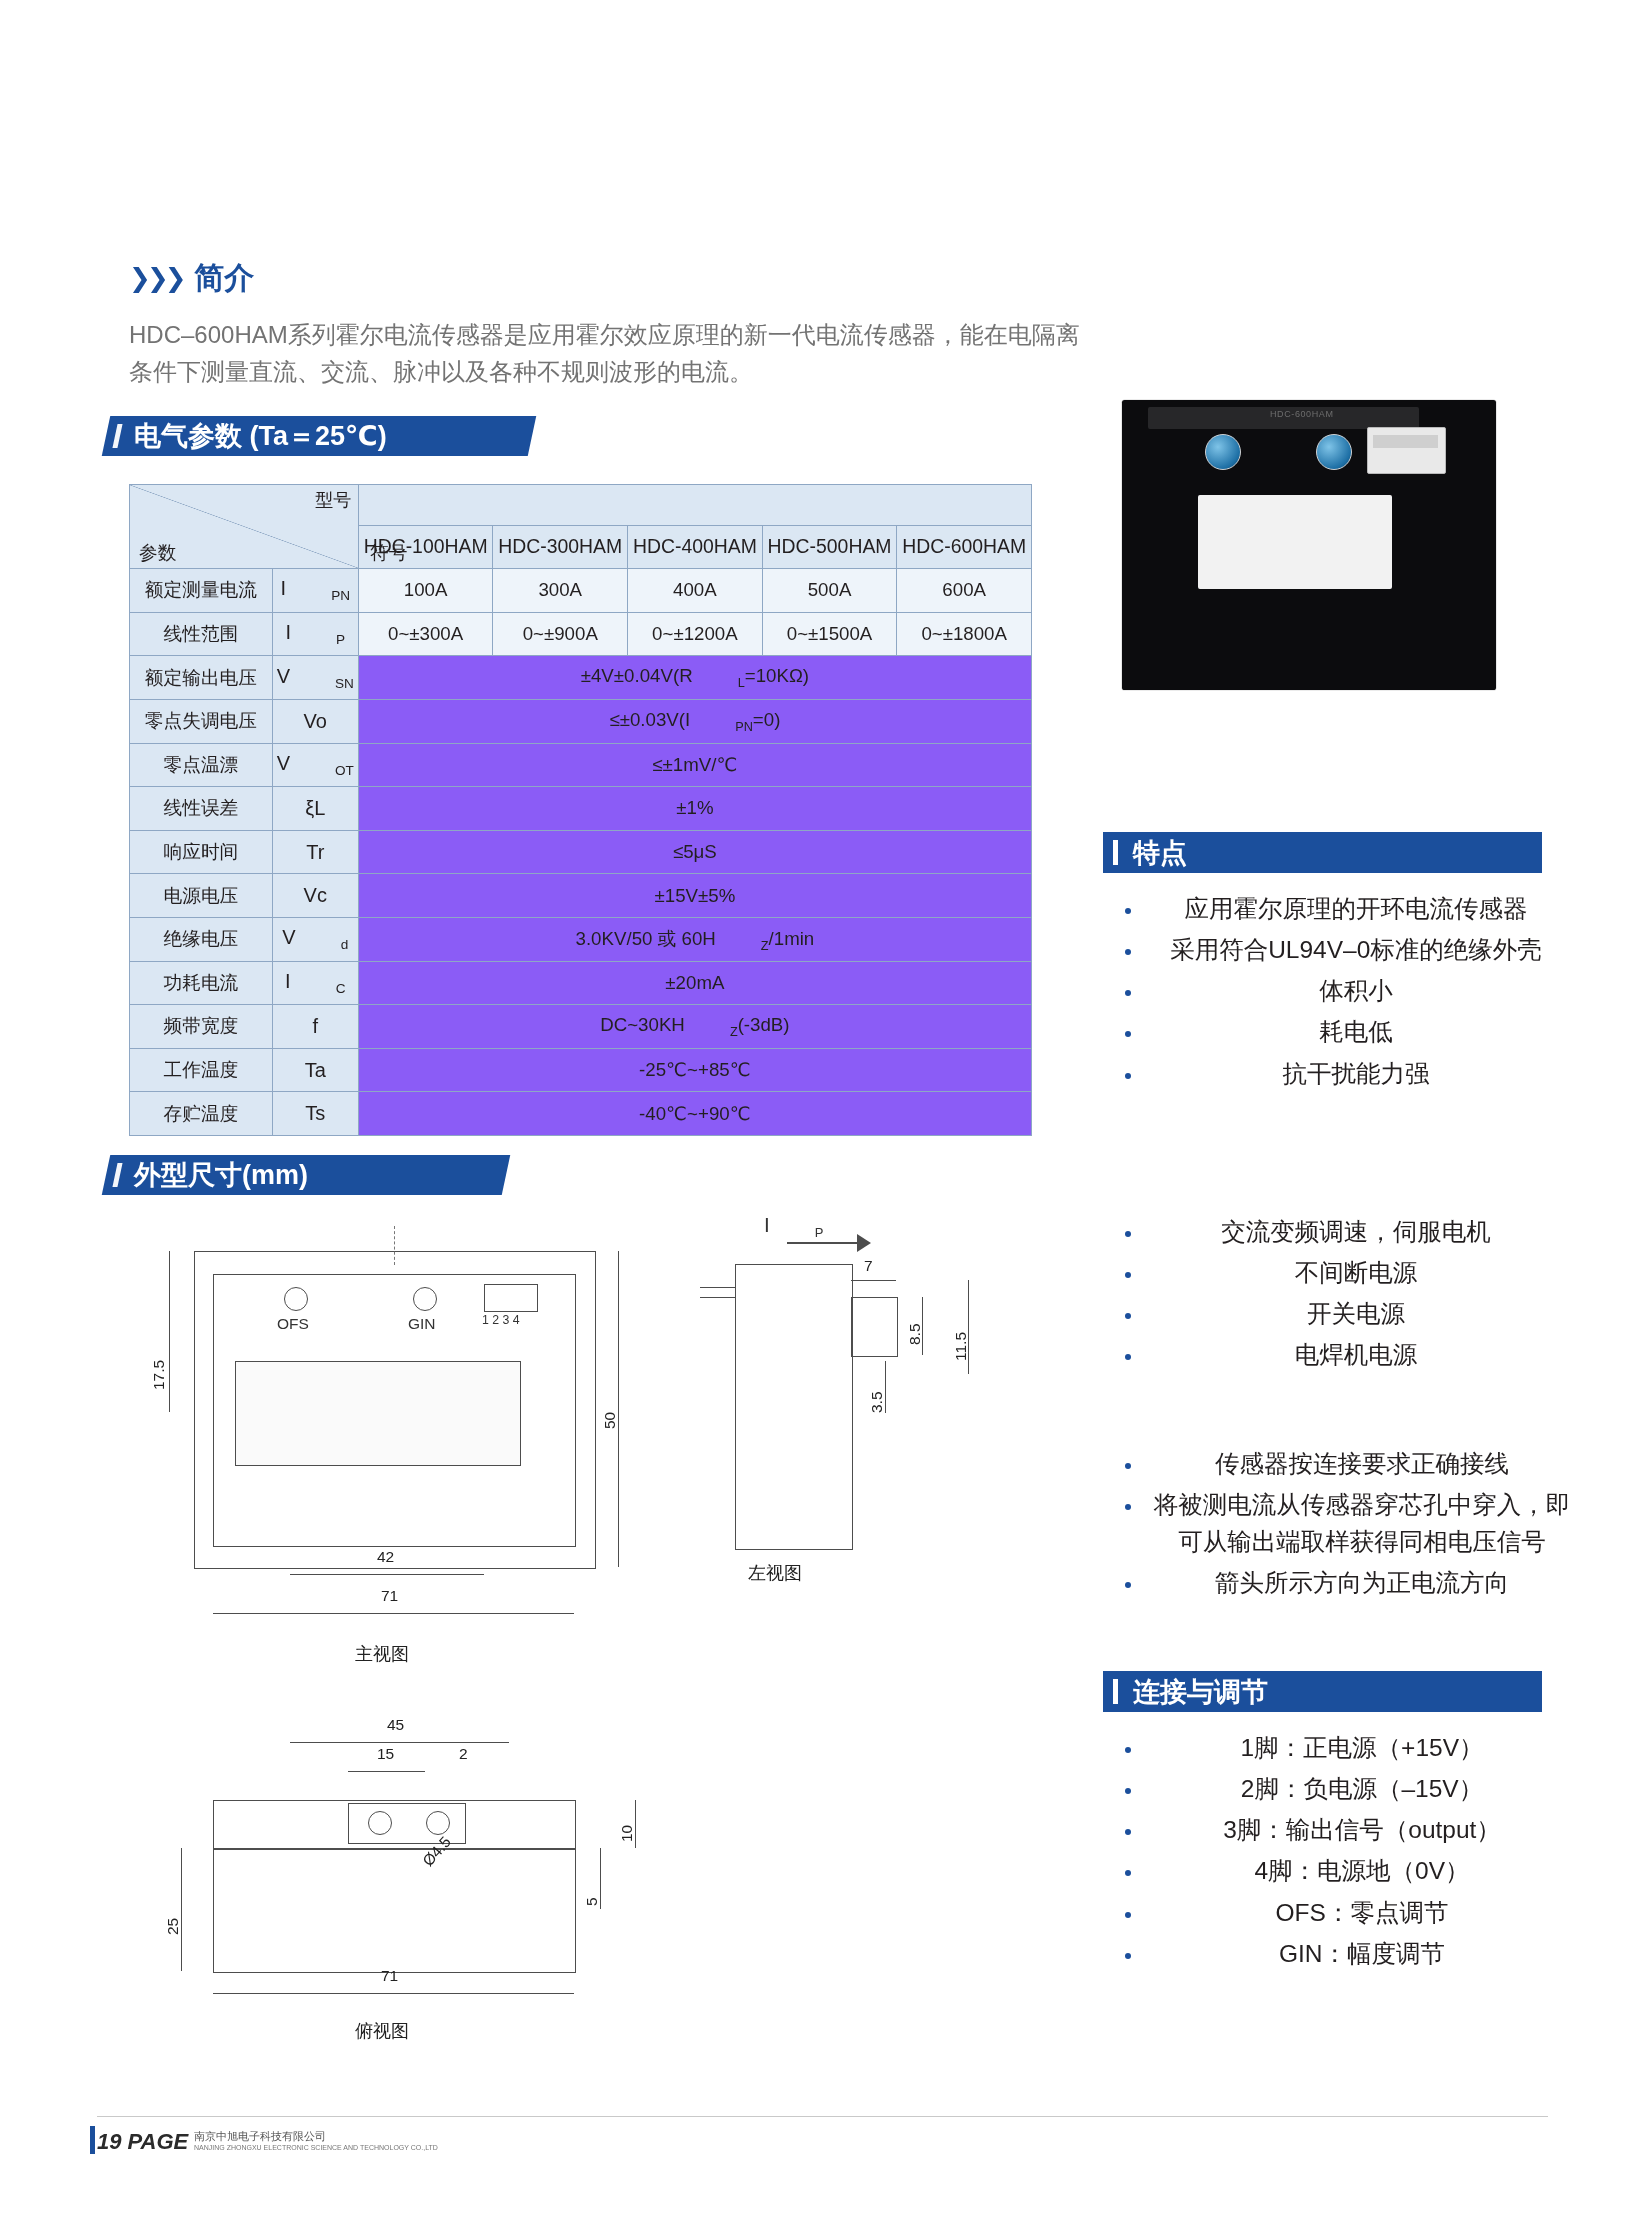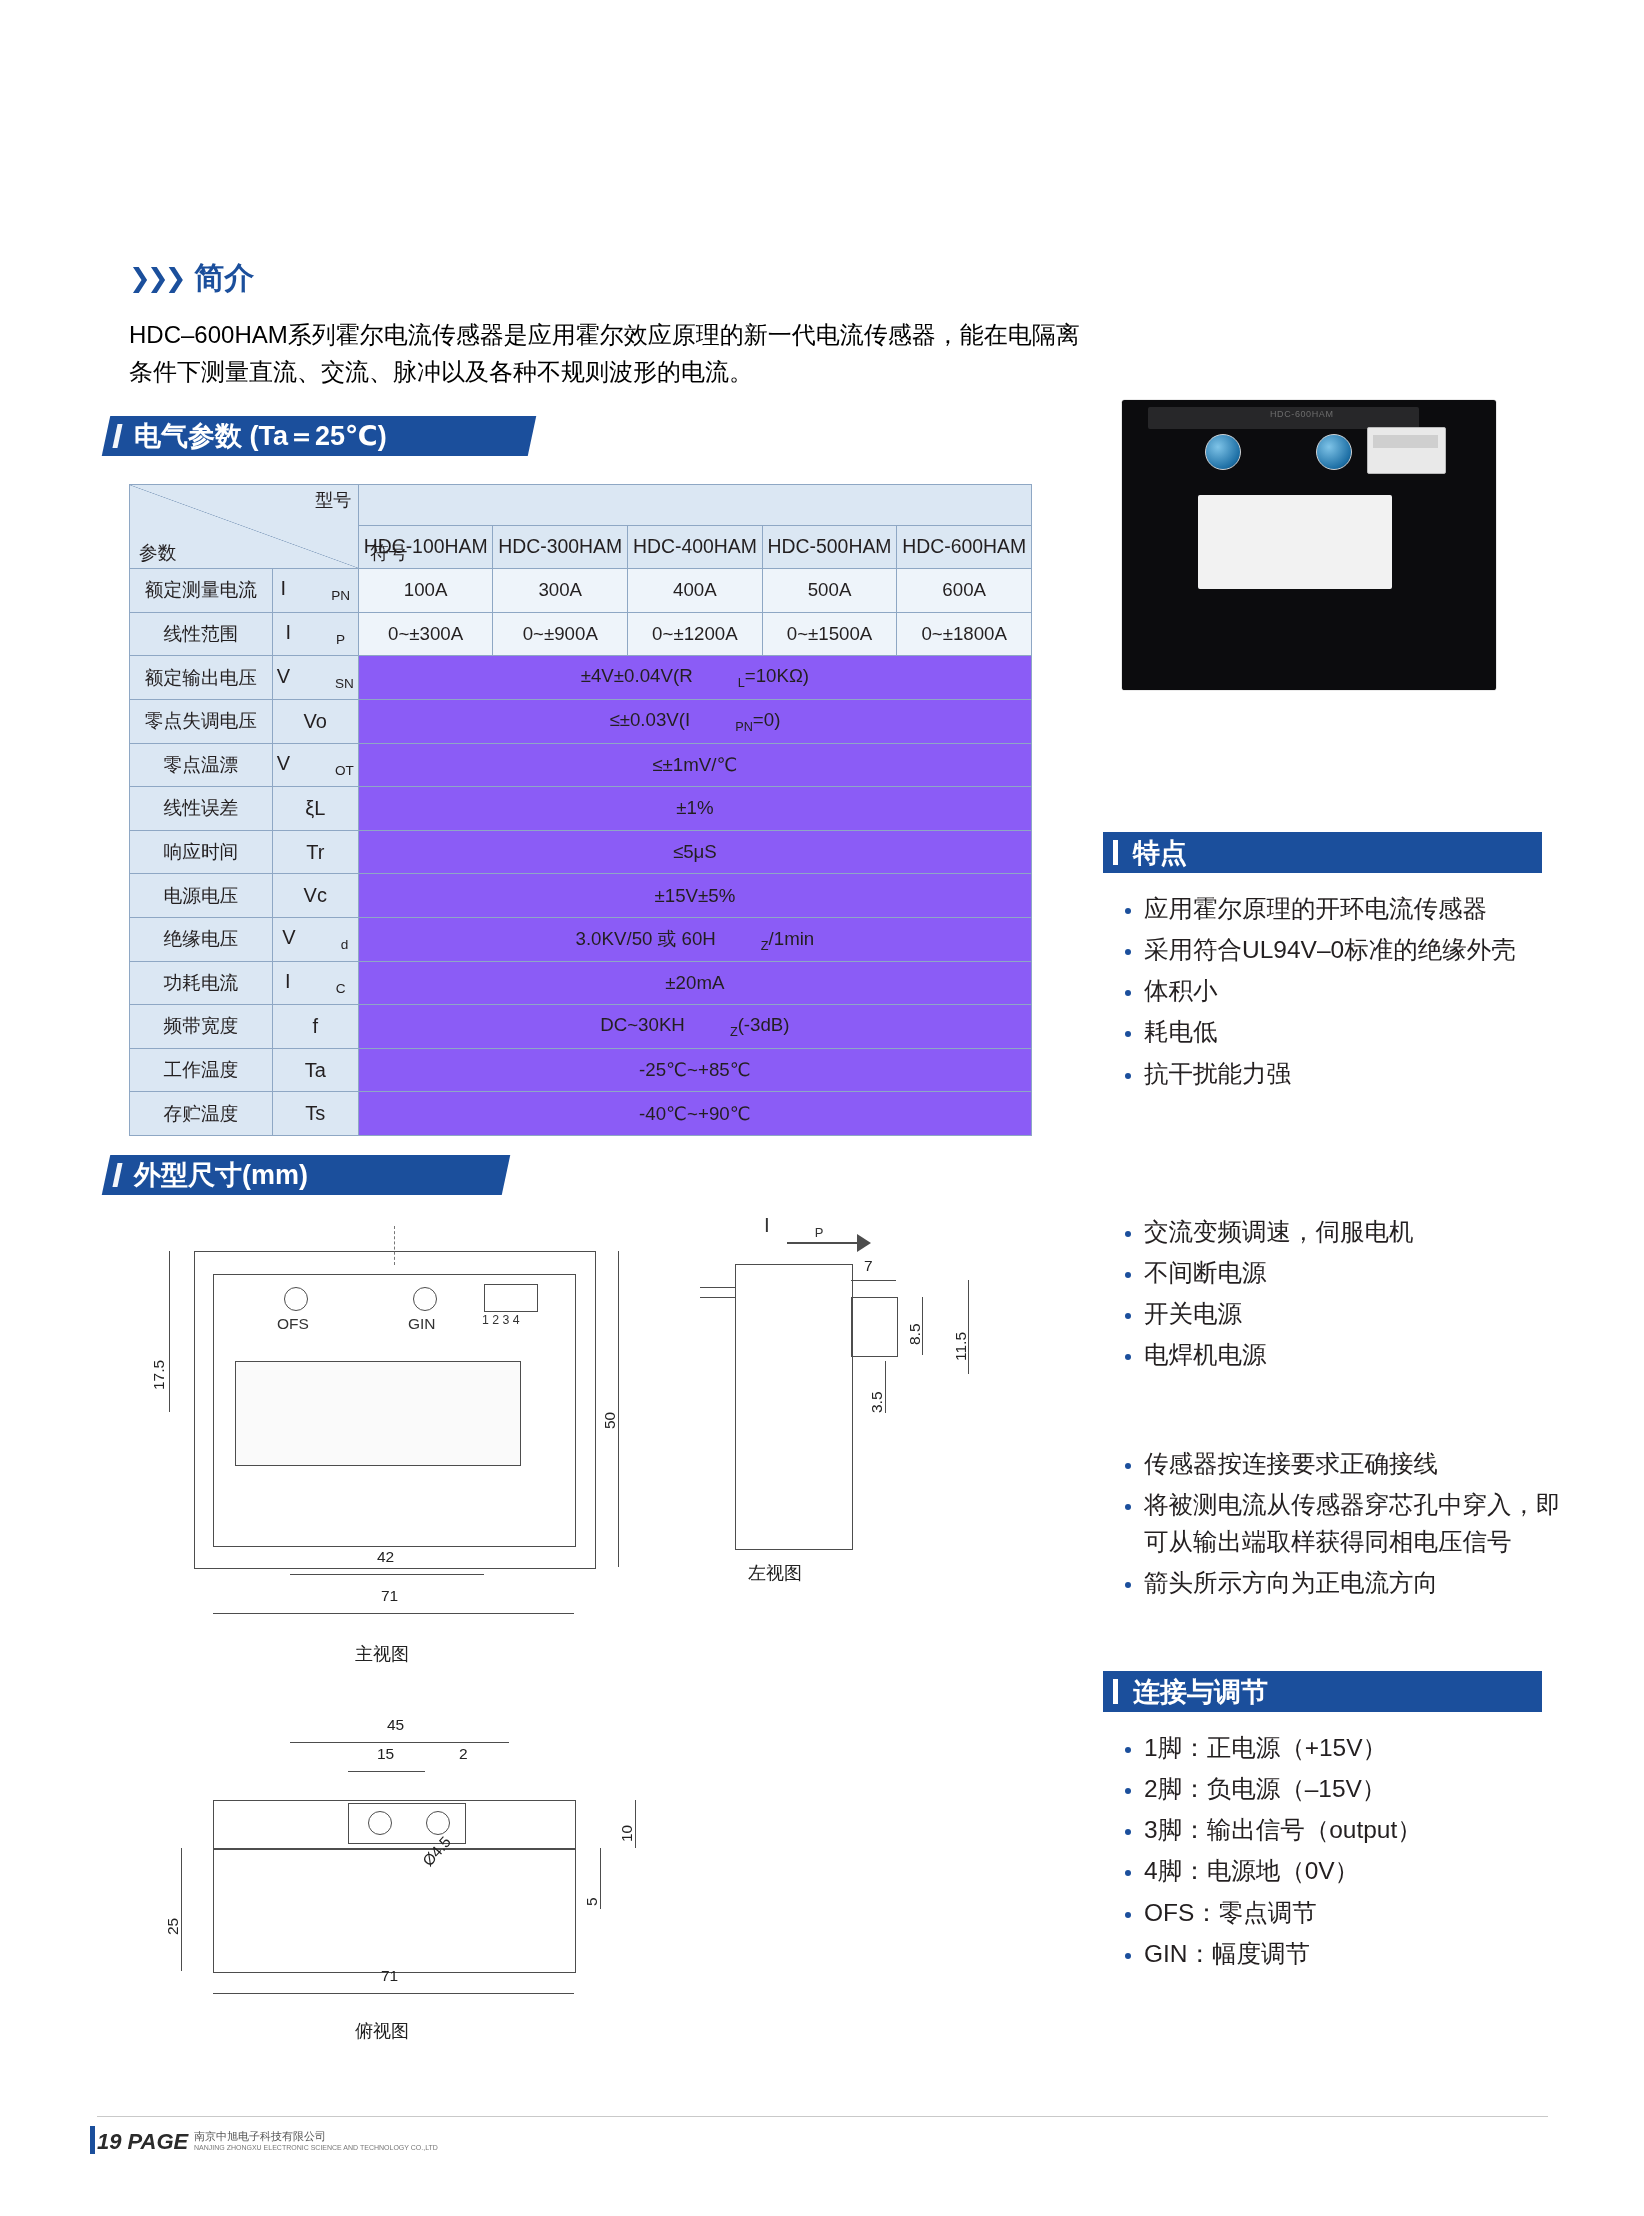"HDC–600HAM系列霍尔电流传感器是应用霍尔效应原理的新一代电流传感器，能在" .intro-body { color: #000000 -> #737373 }
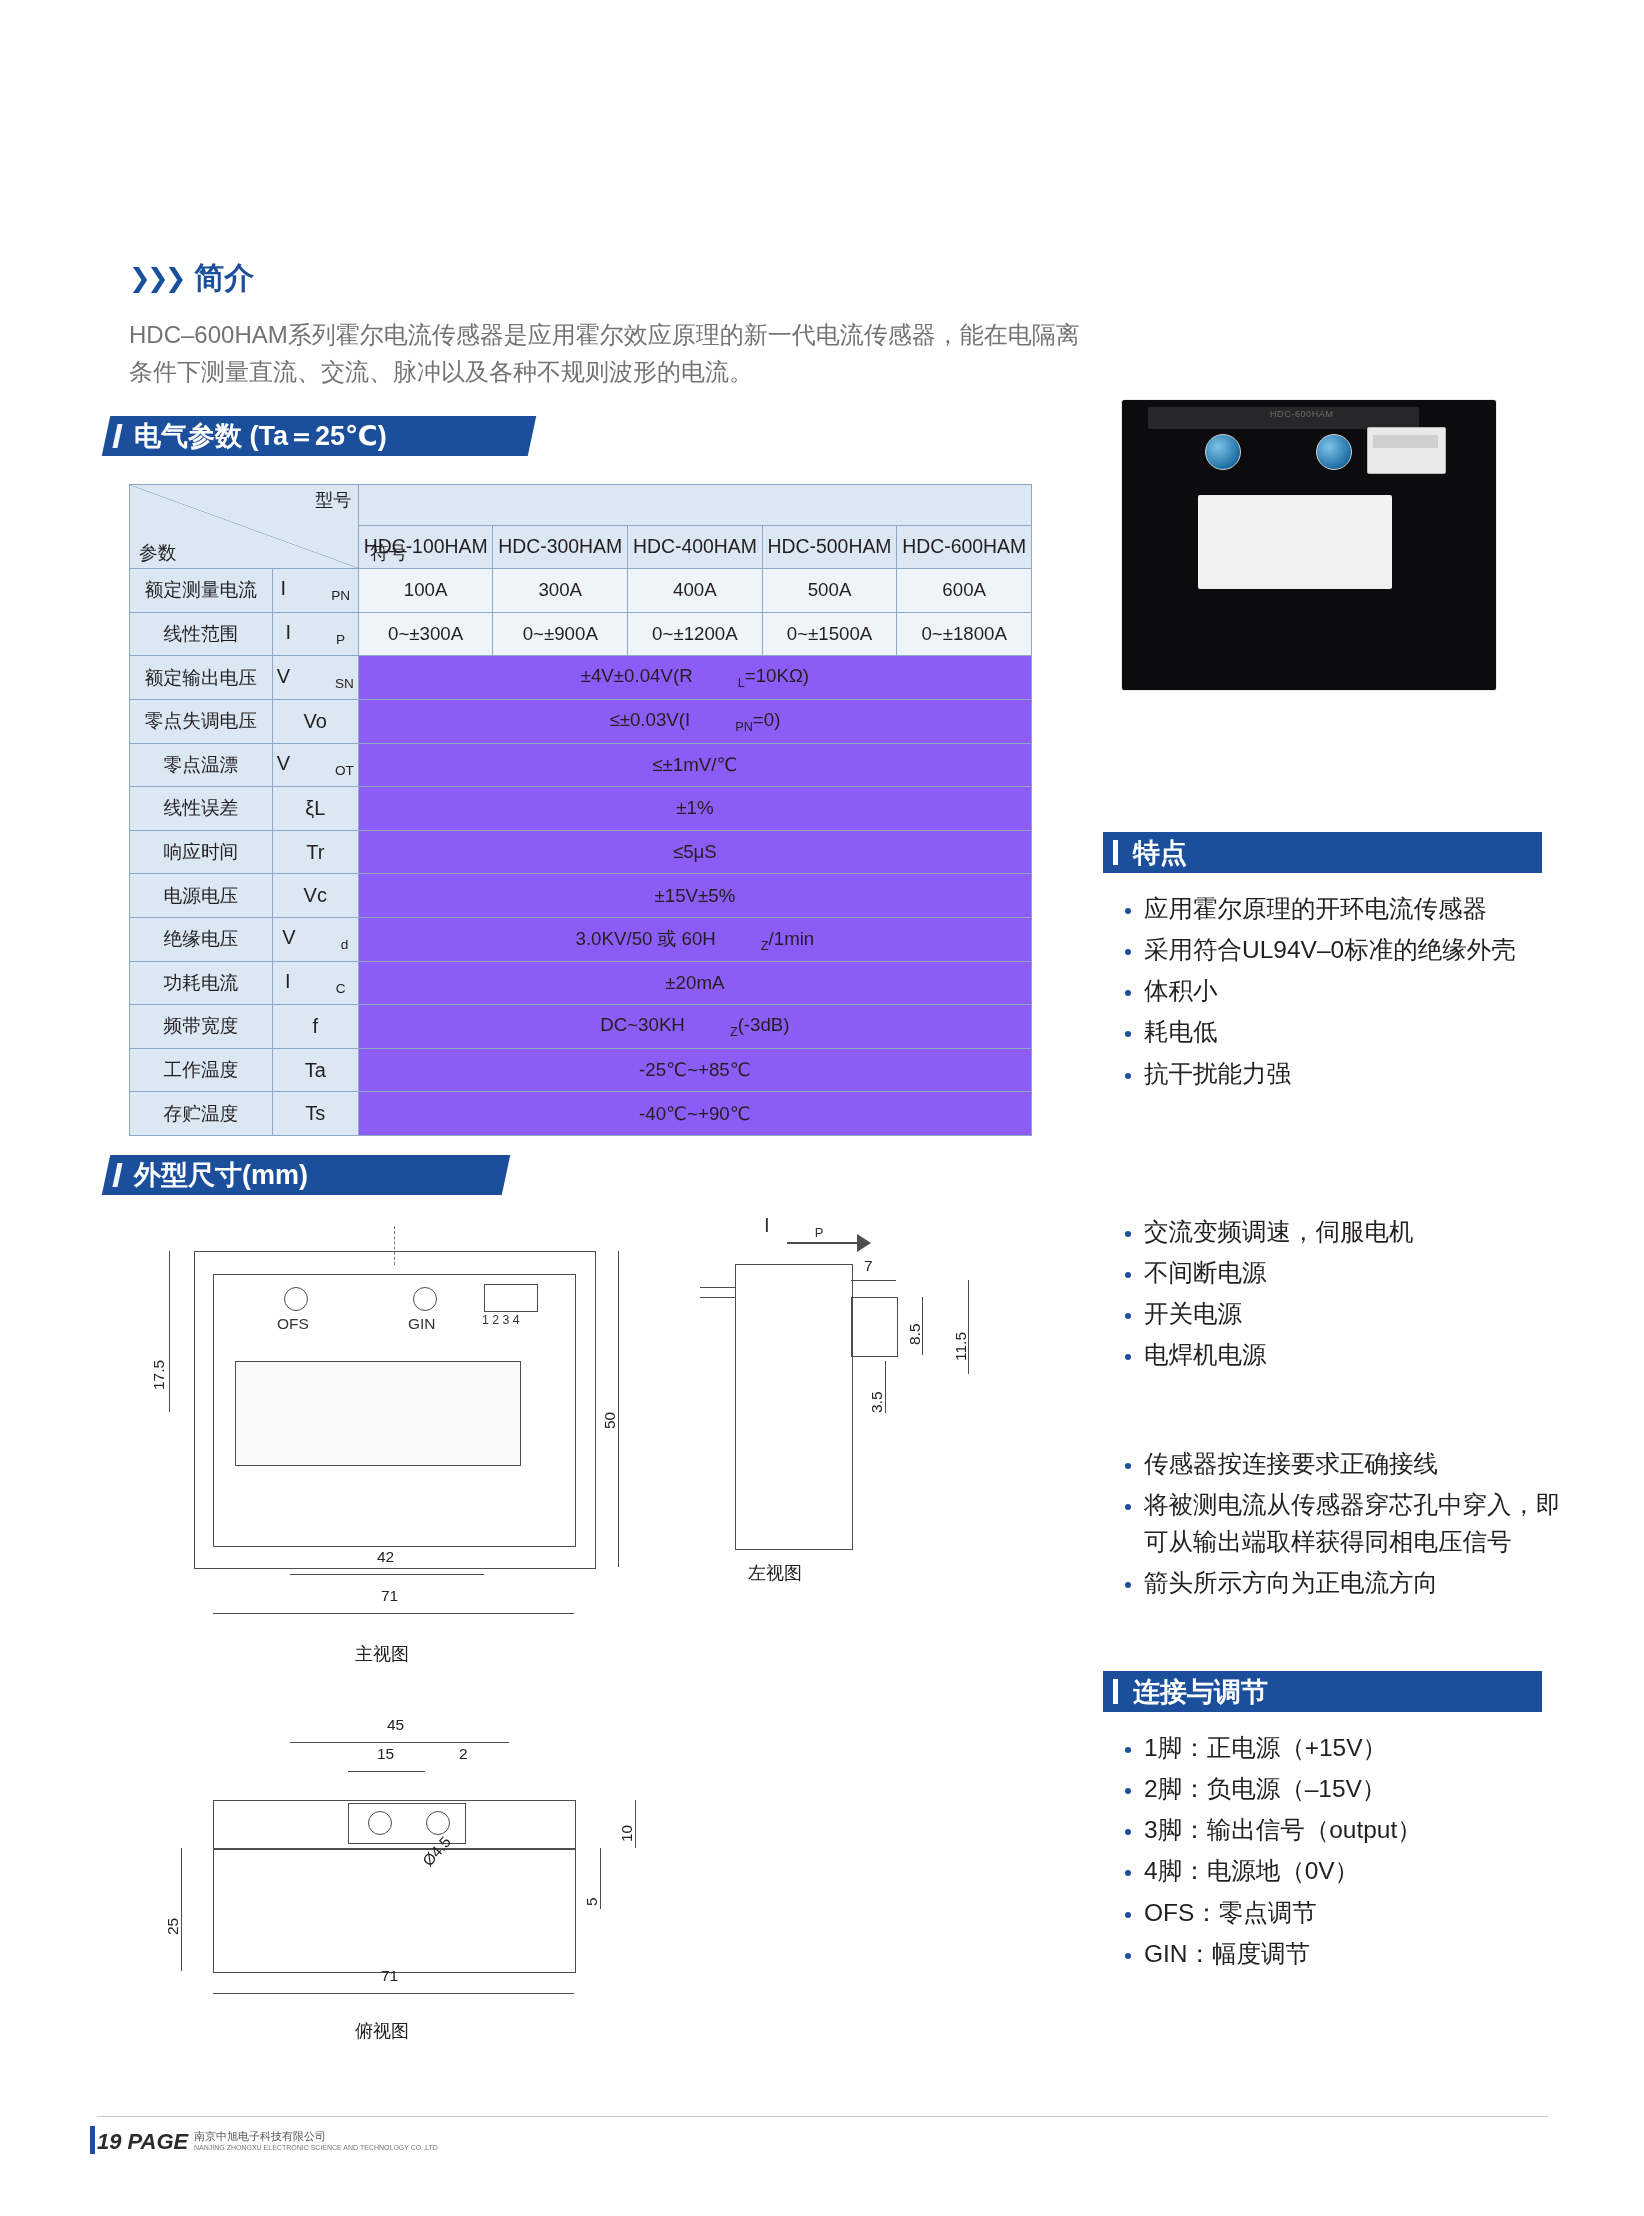"应用霍尔原理的开环电流传感器" .blist ul { text-align: none -> center }
